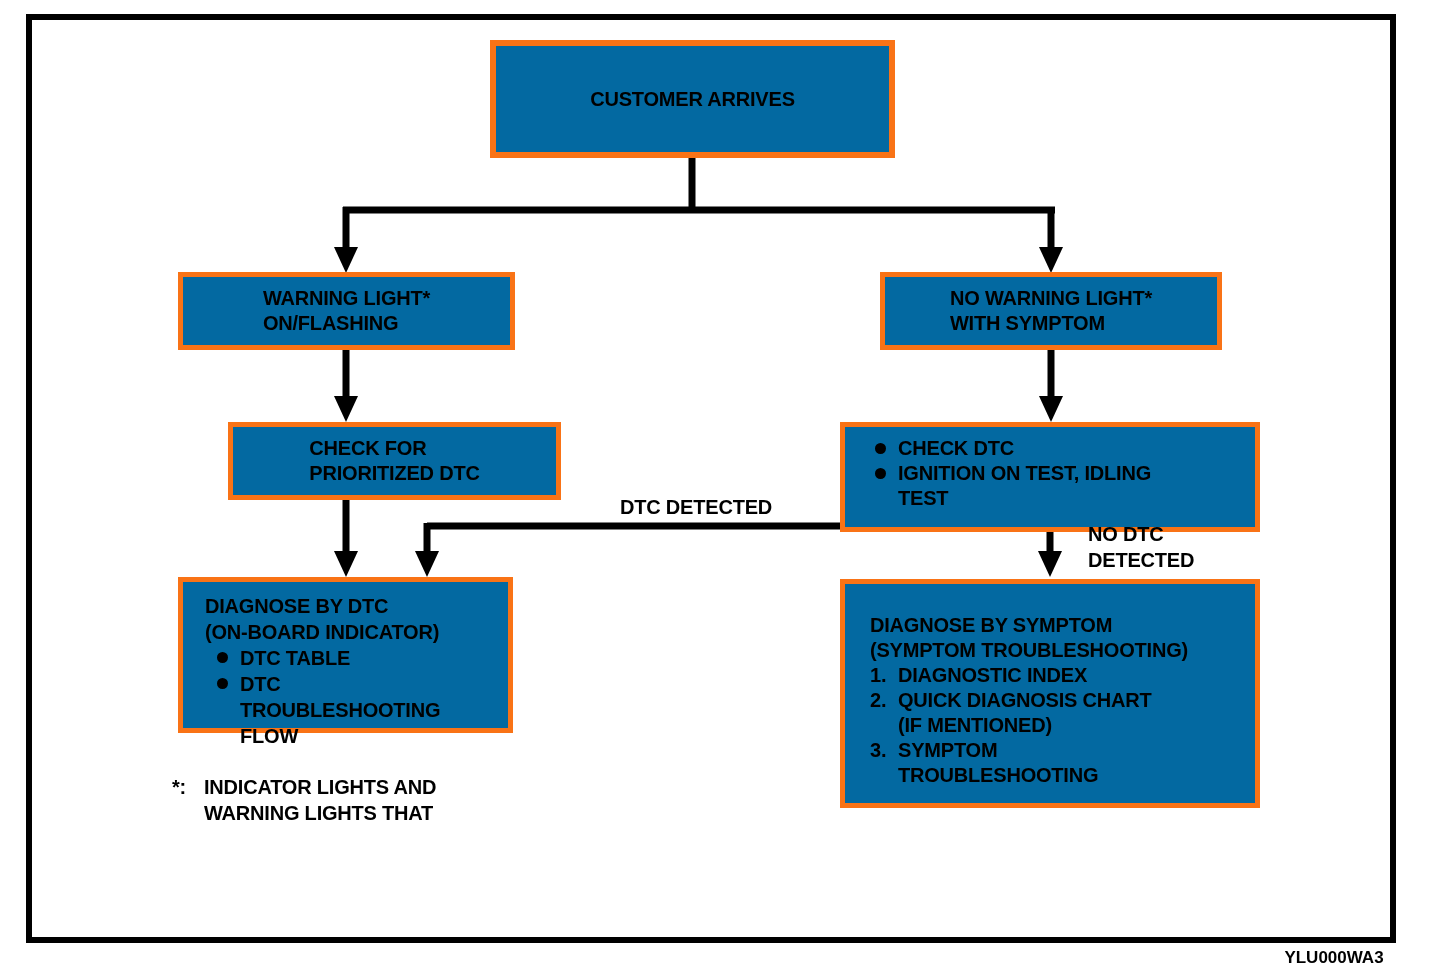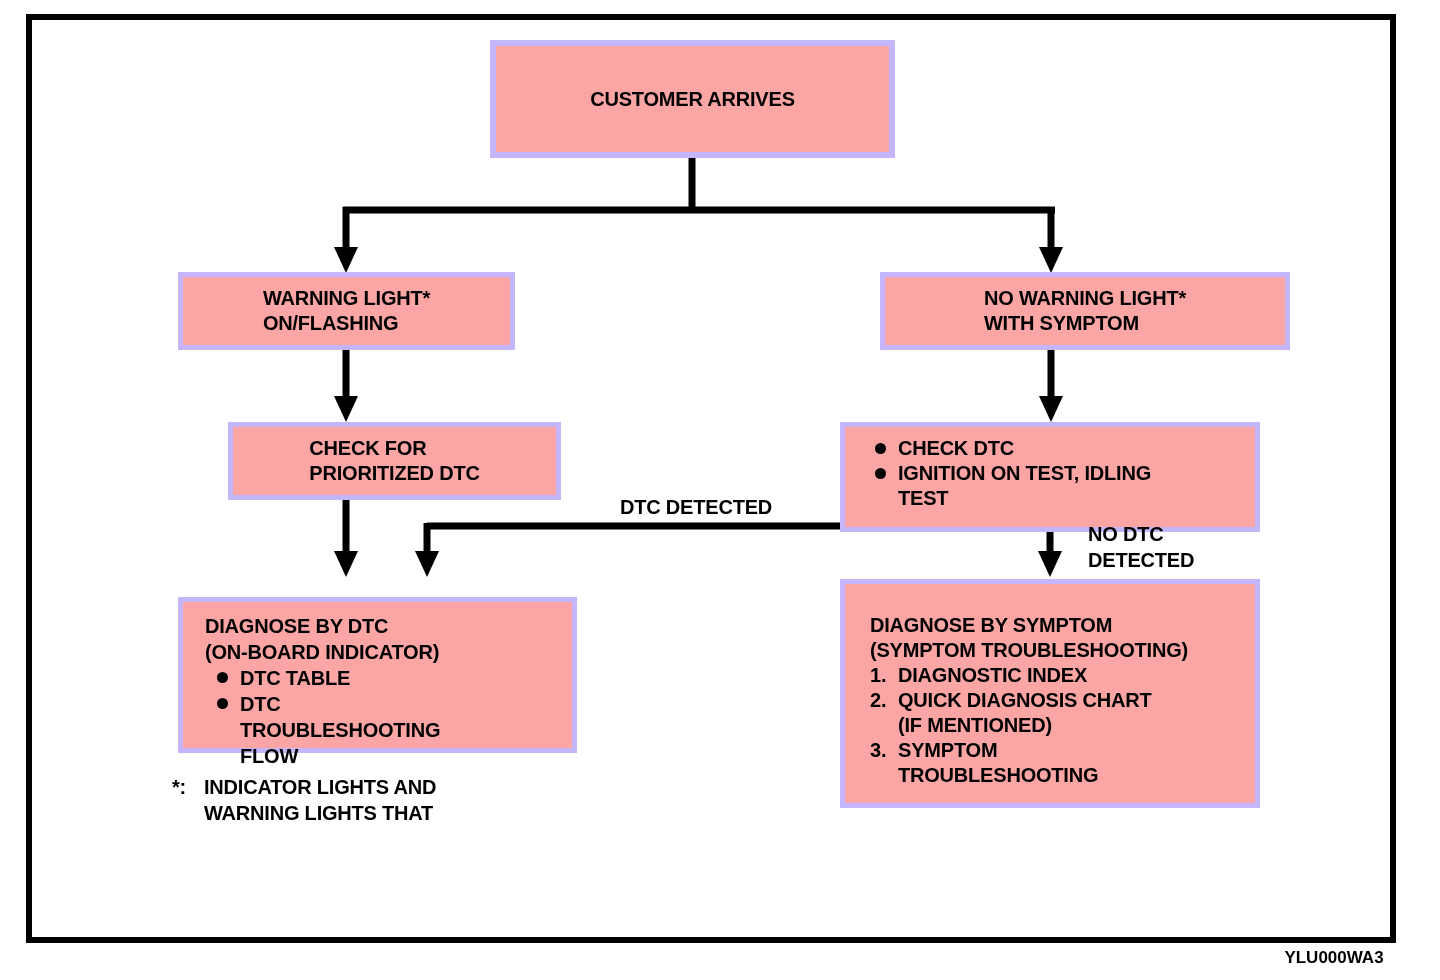"CUSTOMER ARRIVES" .node { background: #fca5a5 -> #0369a1; border: 5px solid #c4b5fd -> 5px solid #f97316 }
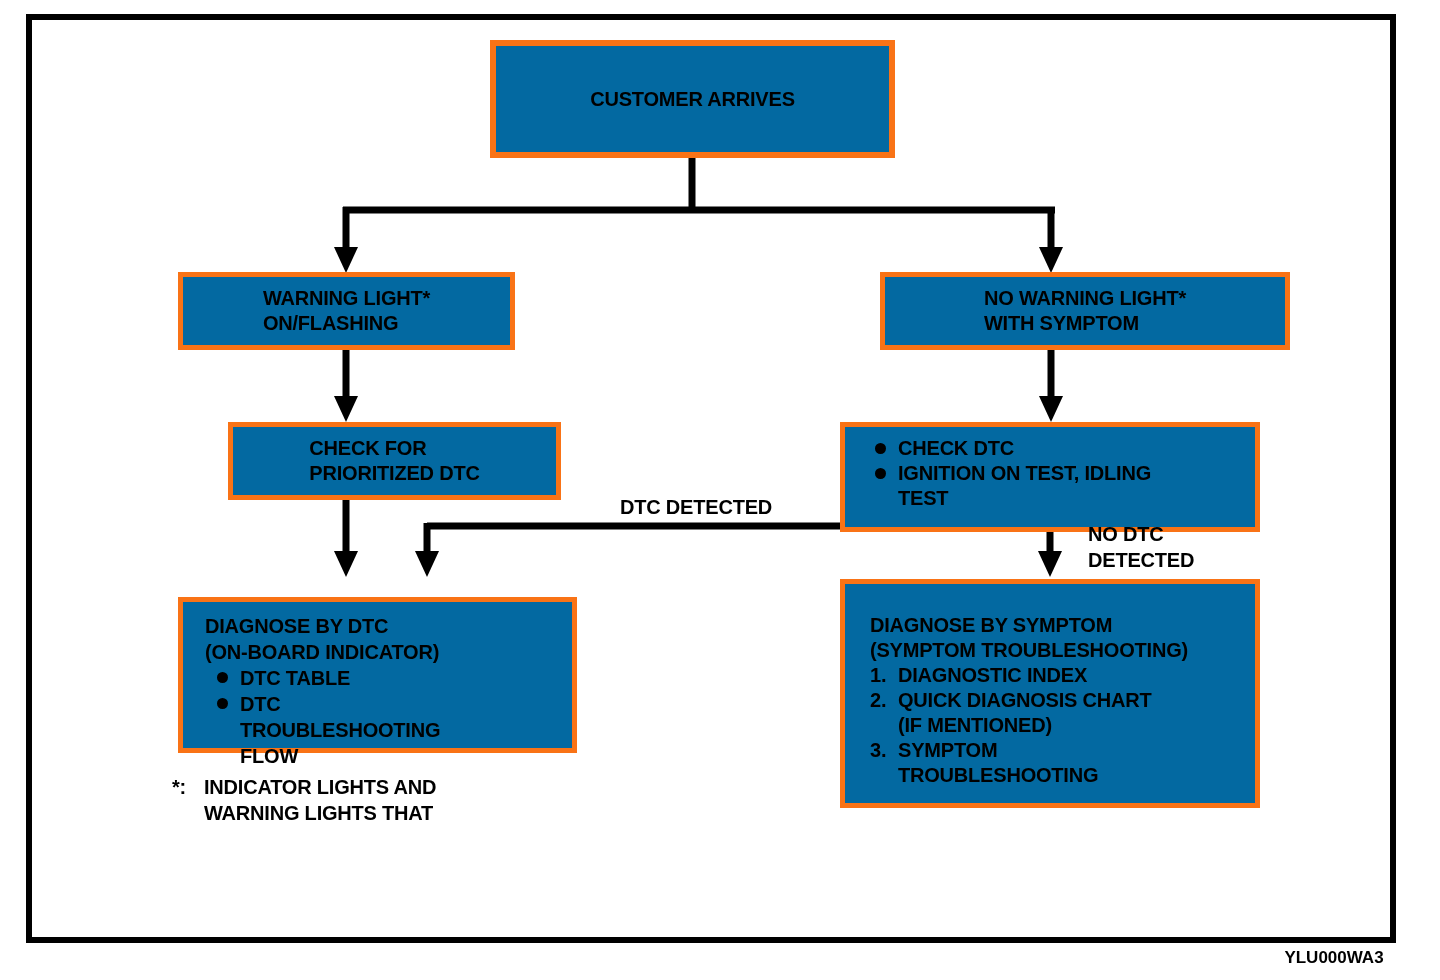"NO WARNING LIGHT*" div.node { width: 410px -> 342px }
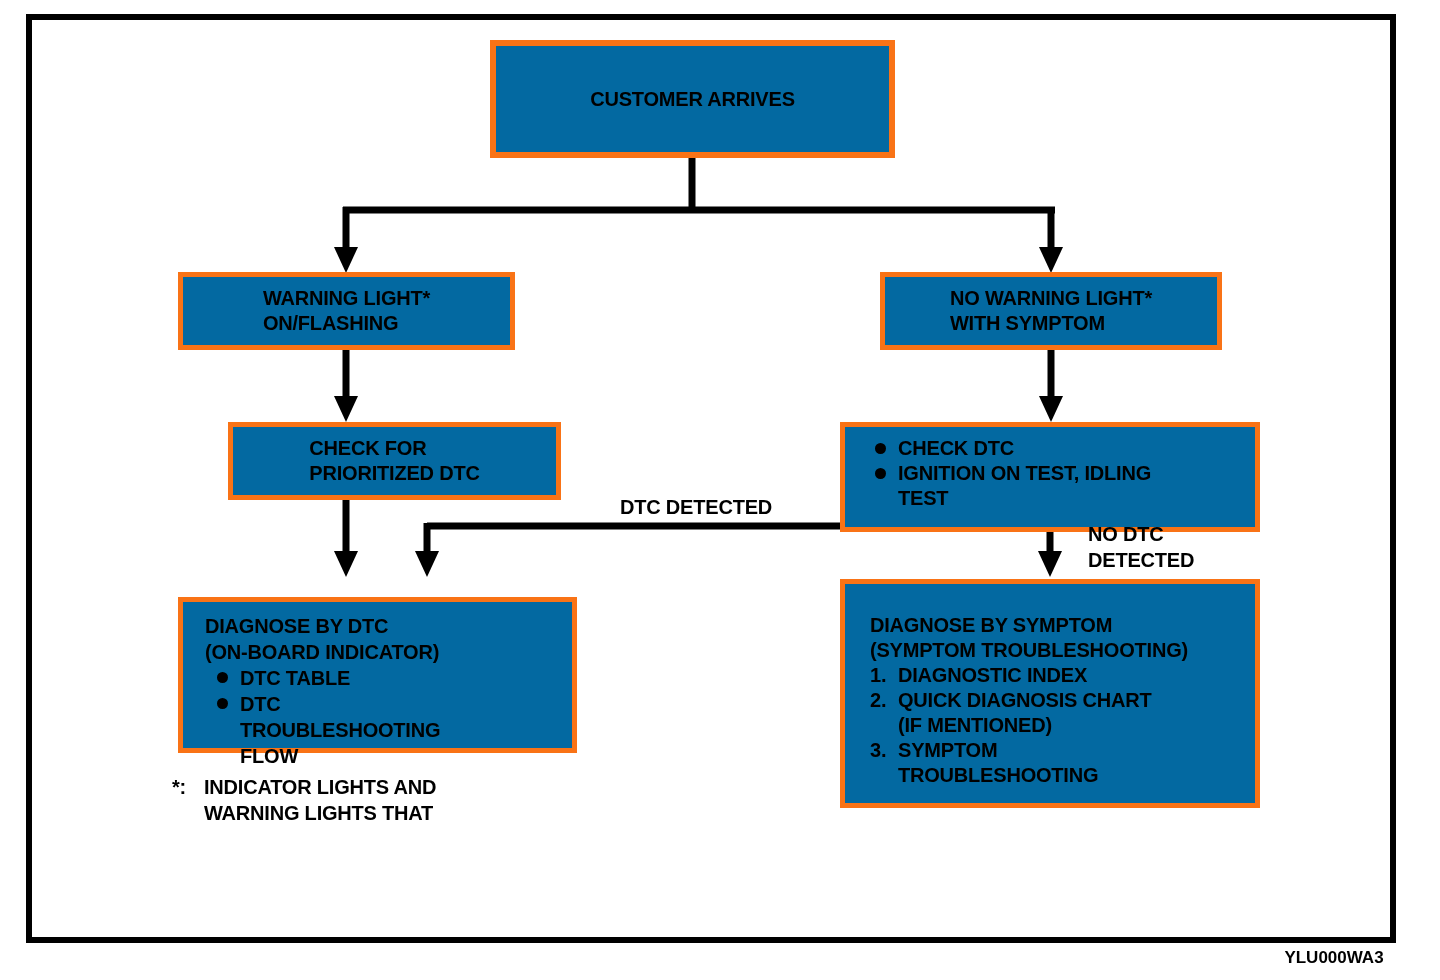"DIAGNOSE BY DTC" div.node { margin-top: 20px -> none; width: 399px -> 335px }
